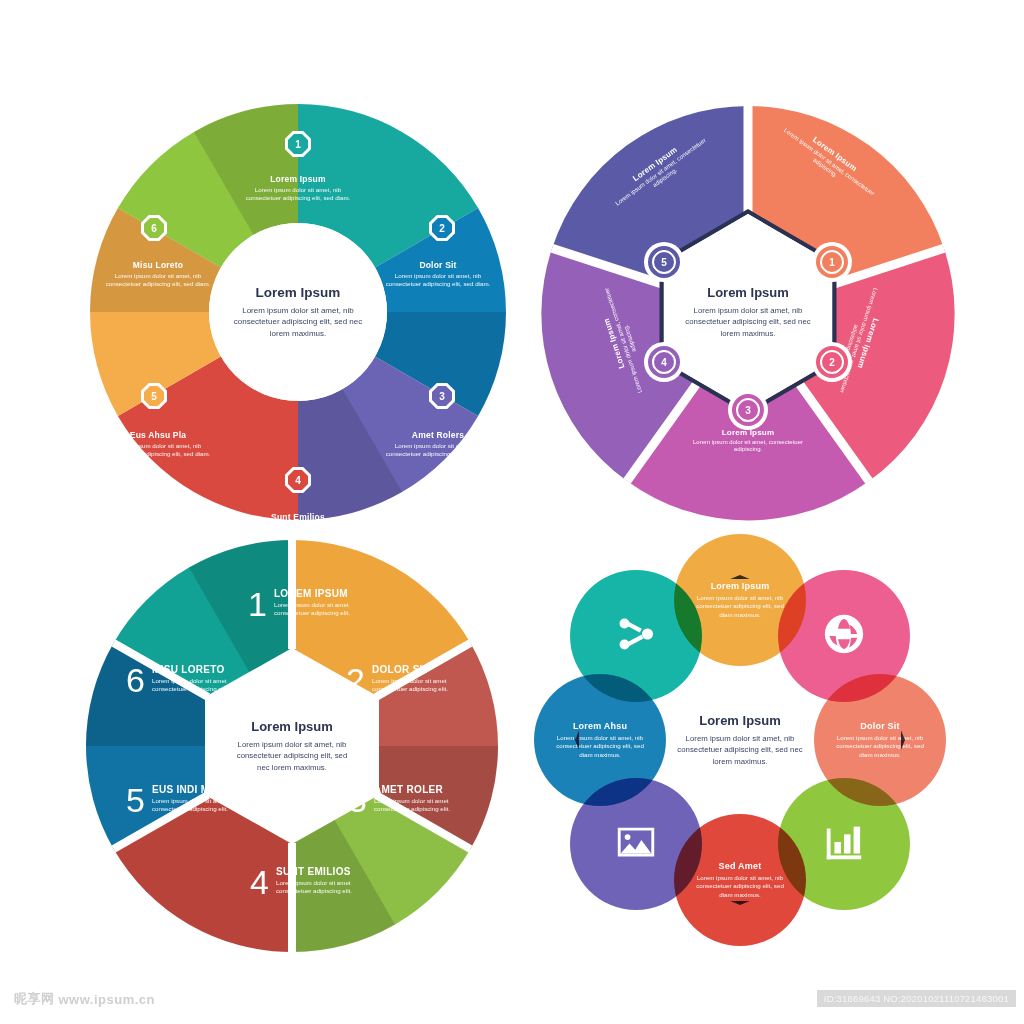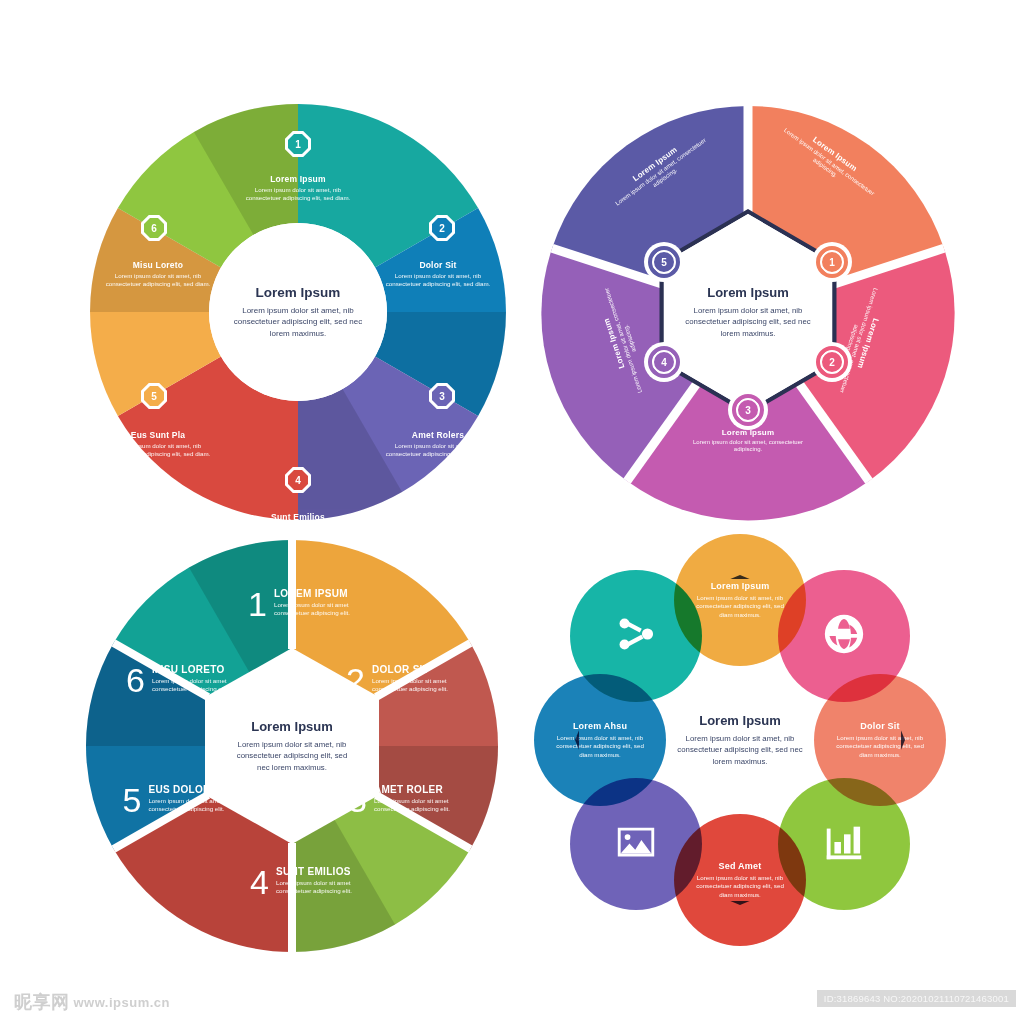"Eus Sunt Pla" div.seg-title { text: Sunt -> Ahsu }
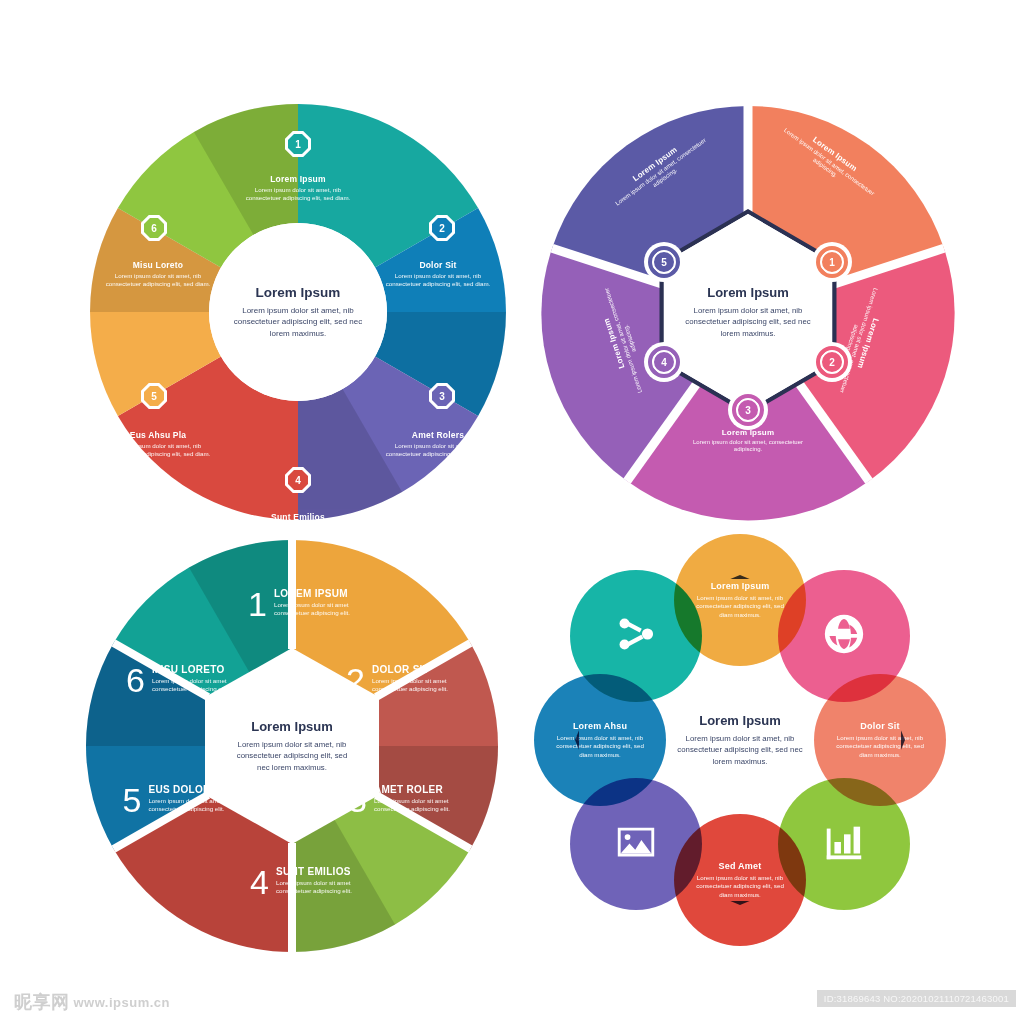"EUS DOLOR PLAS" div.seg-title { text: DOLOR PLAS -> INDI MISU }
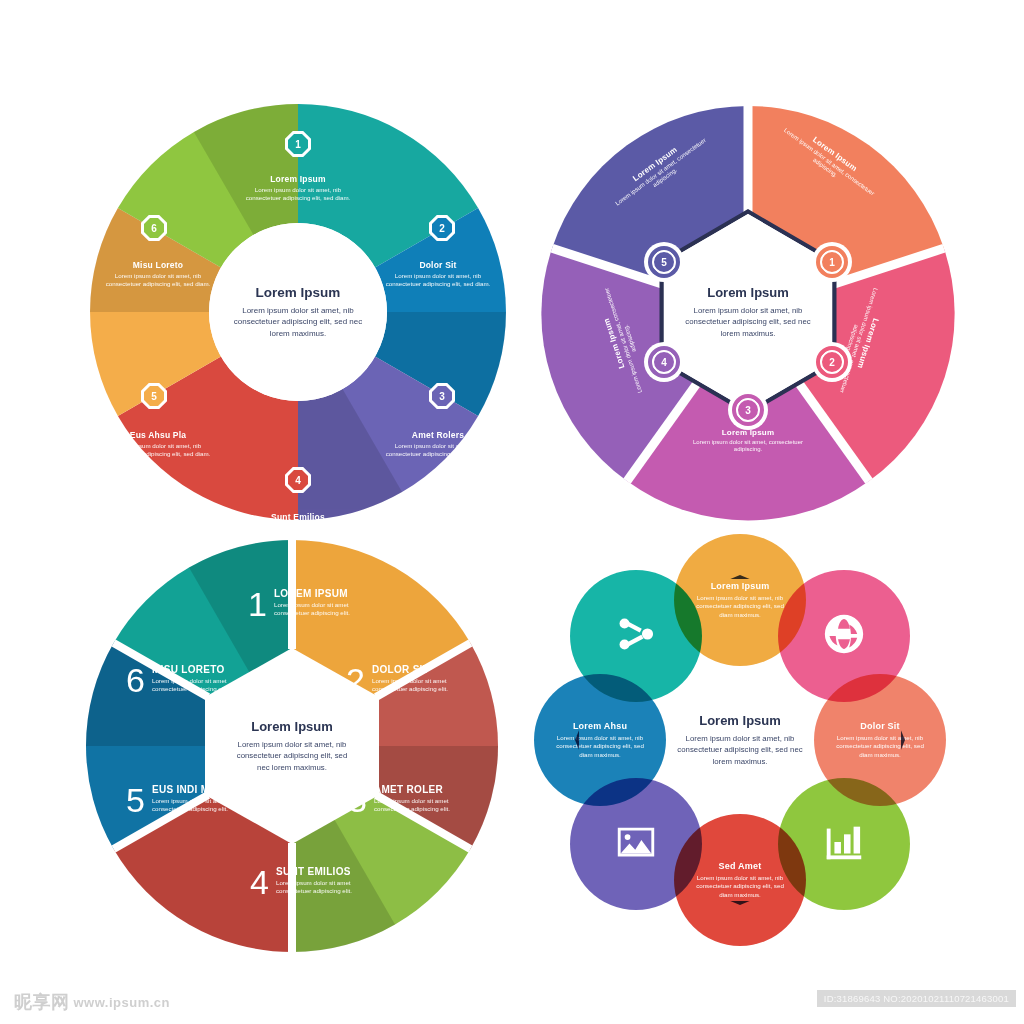"昵享网" #wm-left .cn { font-size: 18px -> 13px }
